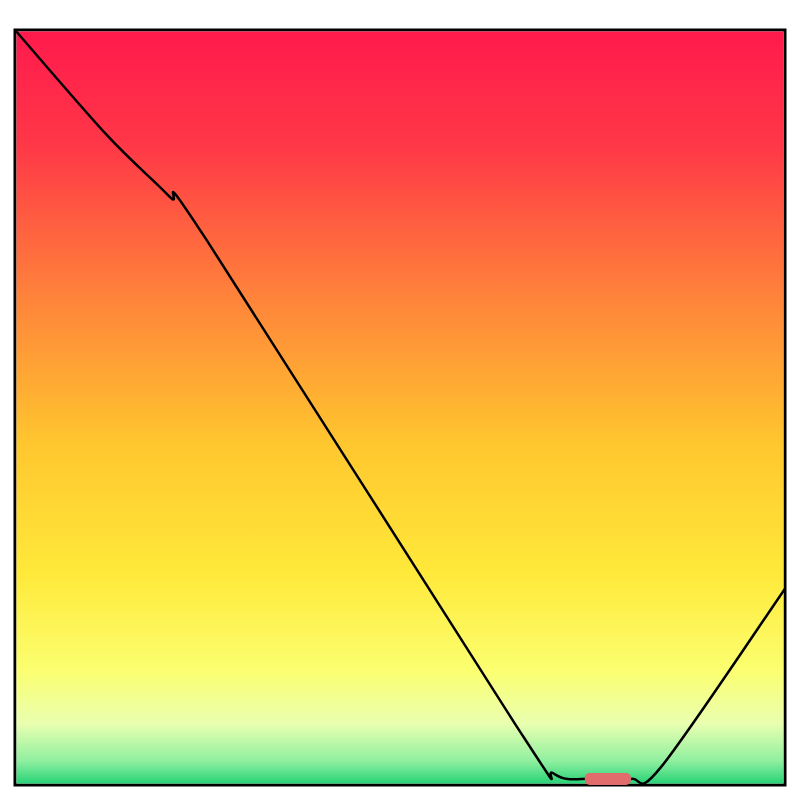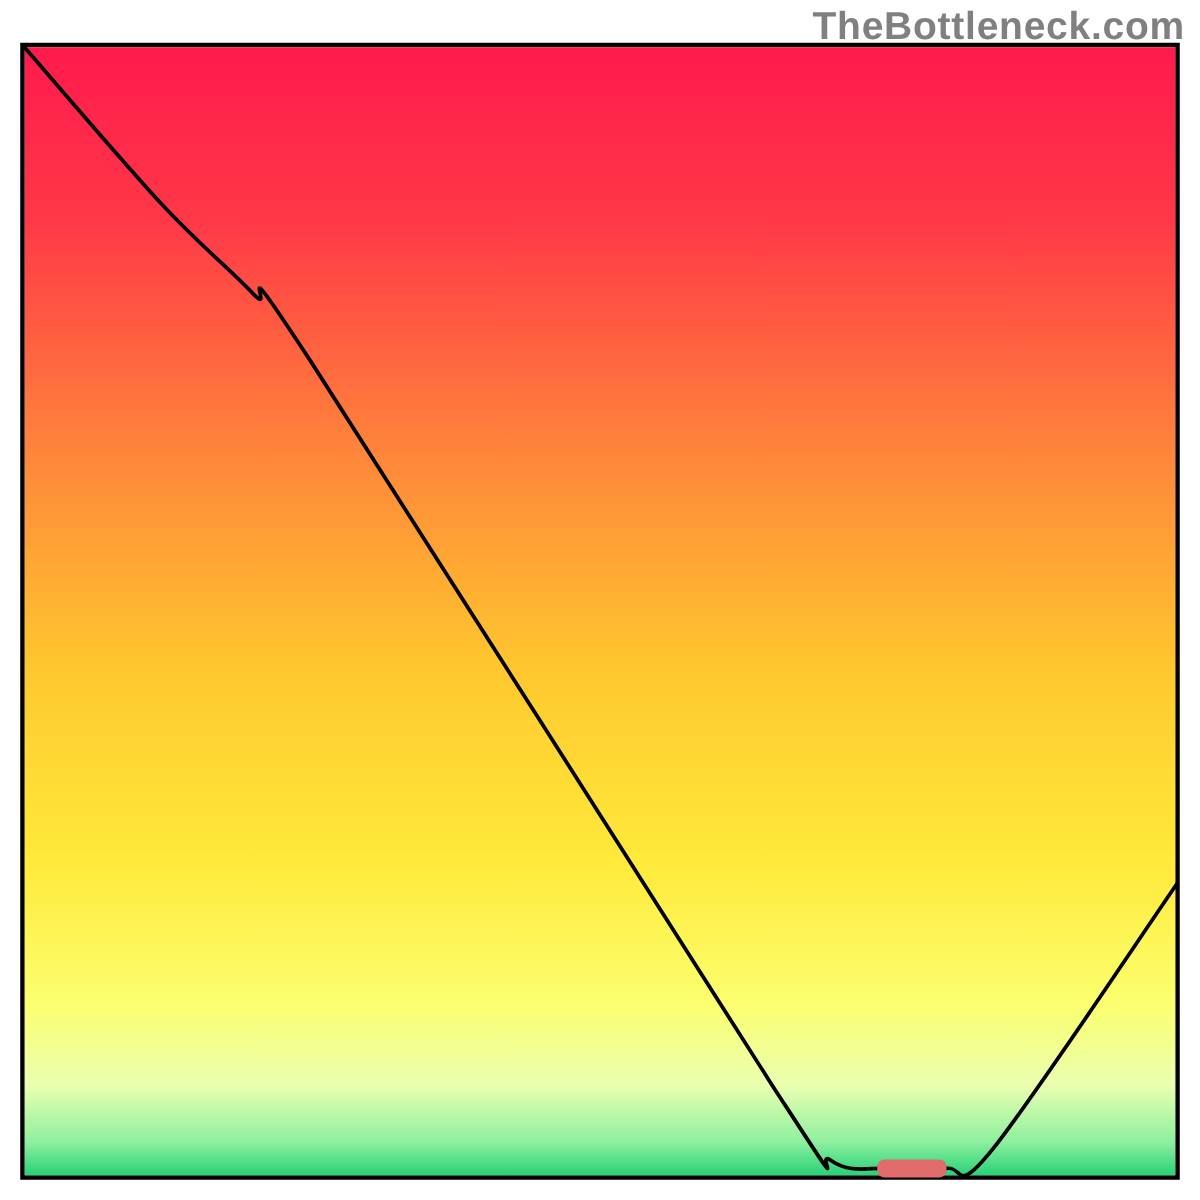"TheBottleneck.com" div.watermark { html: <div>TheBottleneck.com</div> -> none }
